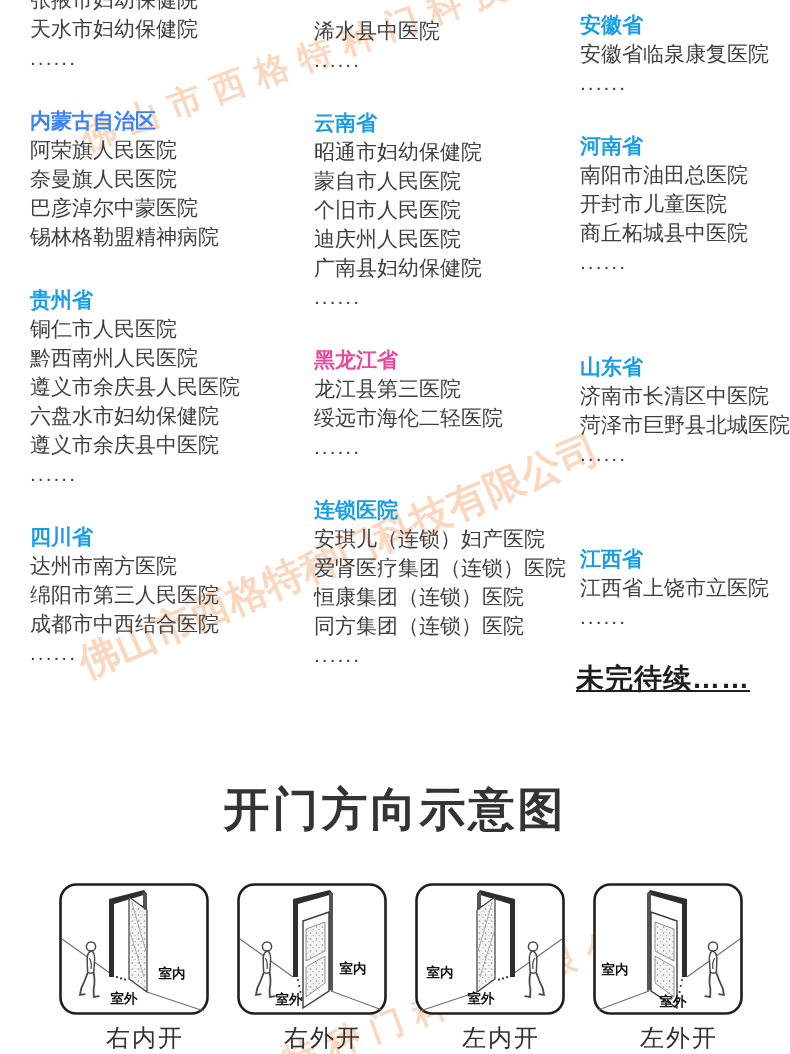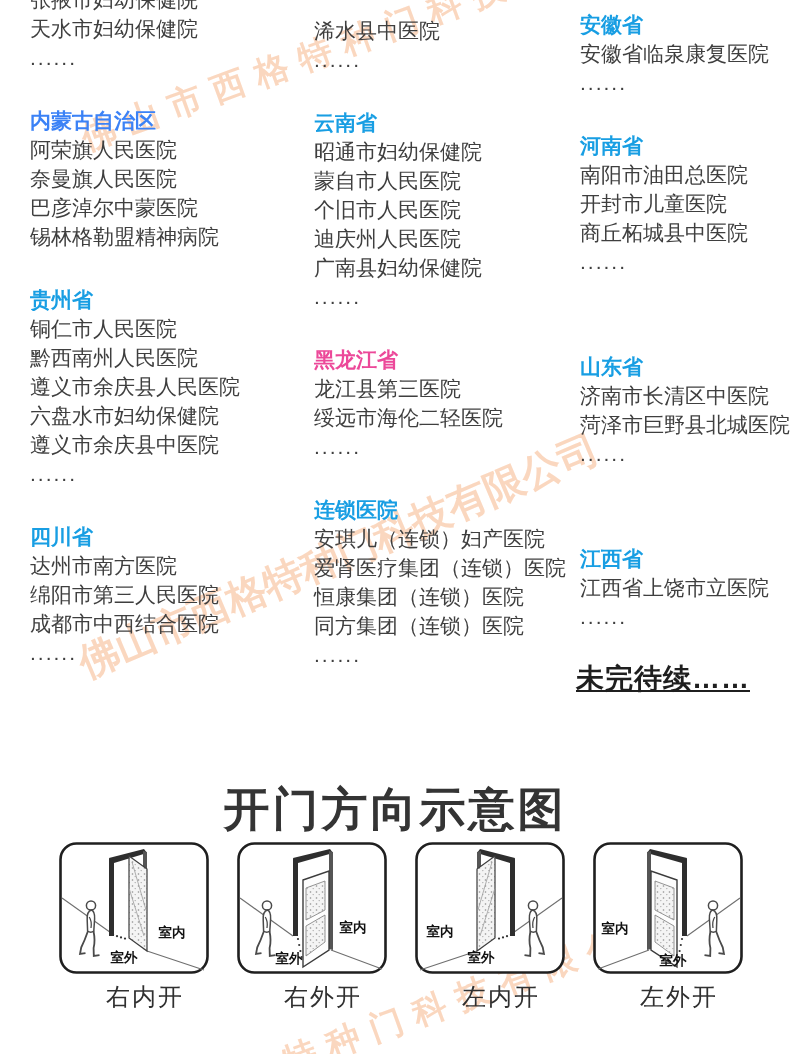"室内" .door-figure { top: 842px -> 883px }
